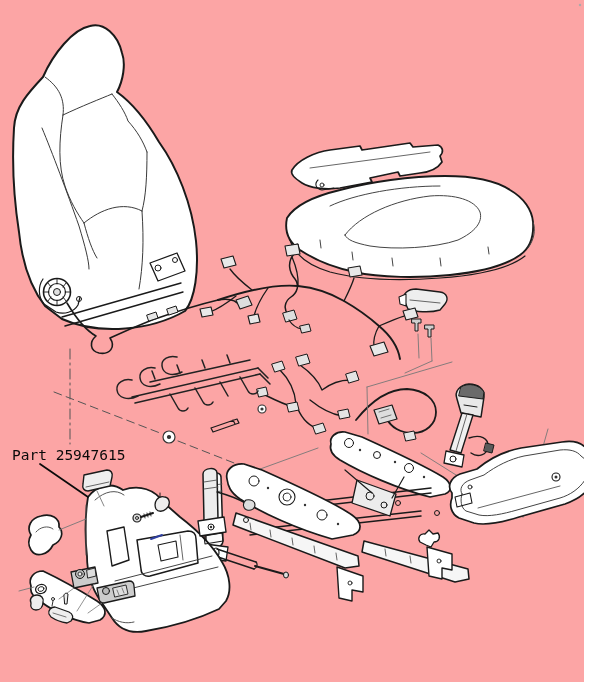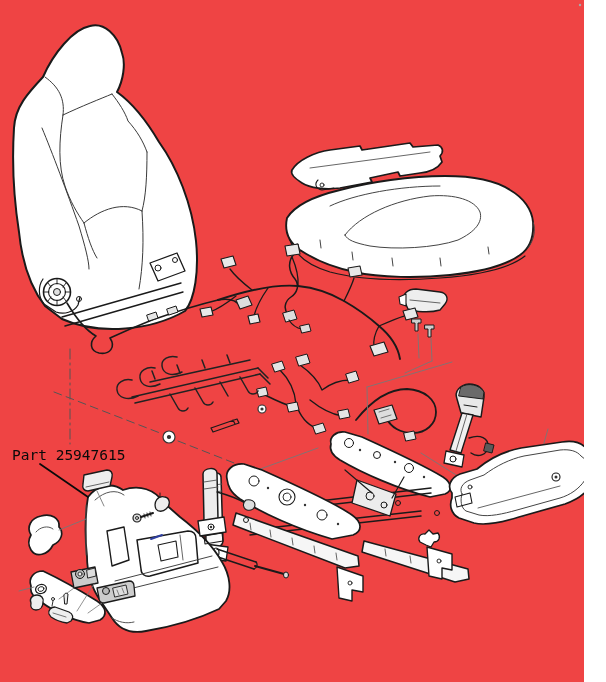"Part 25947615" .stage { background: #ef4444 -> #fca5a5 }
